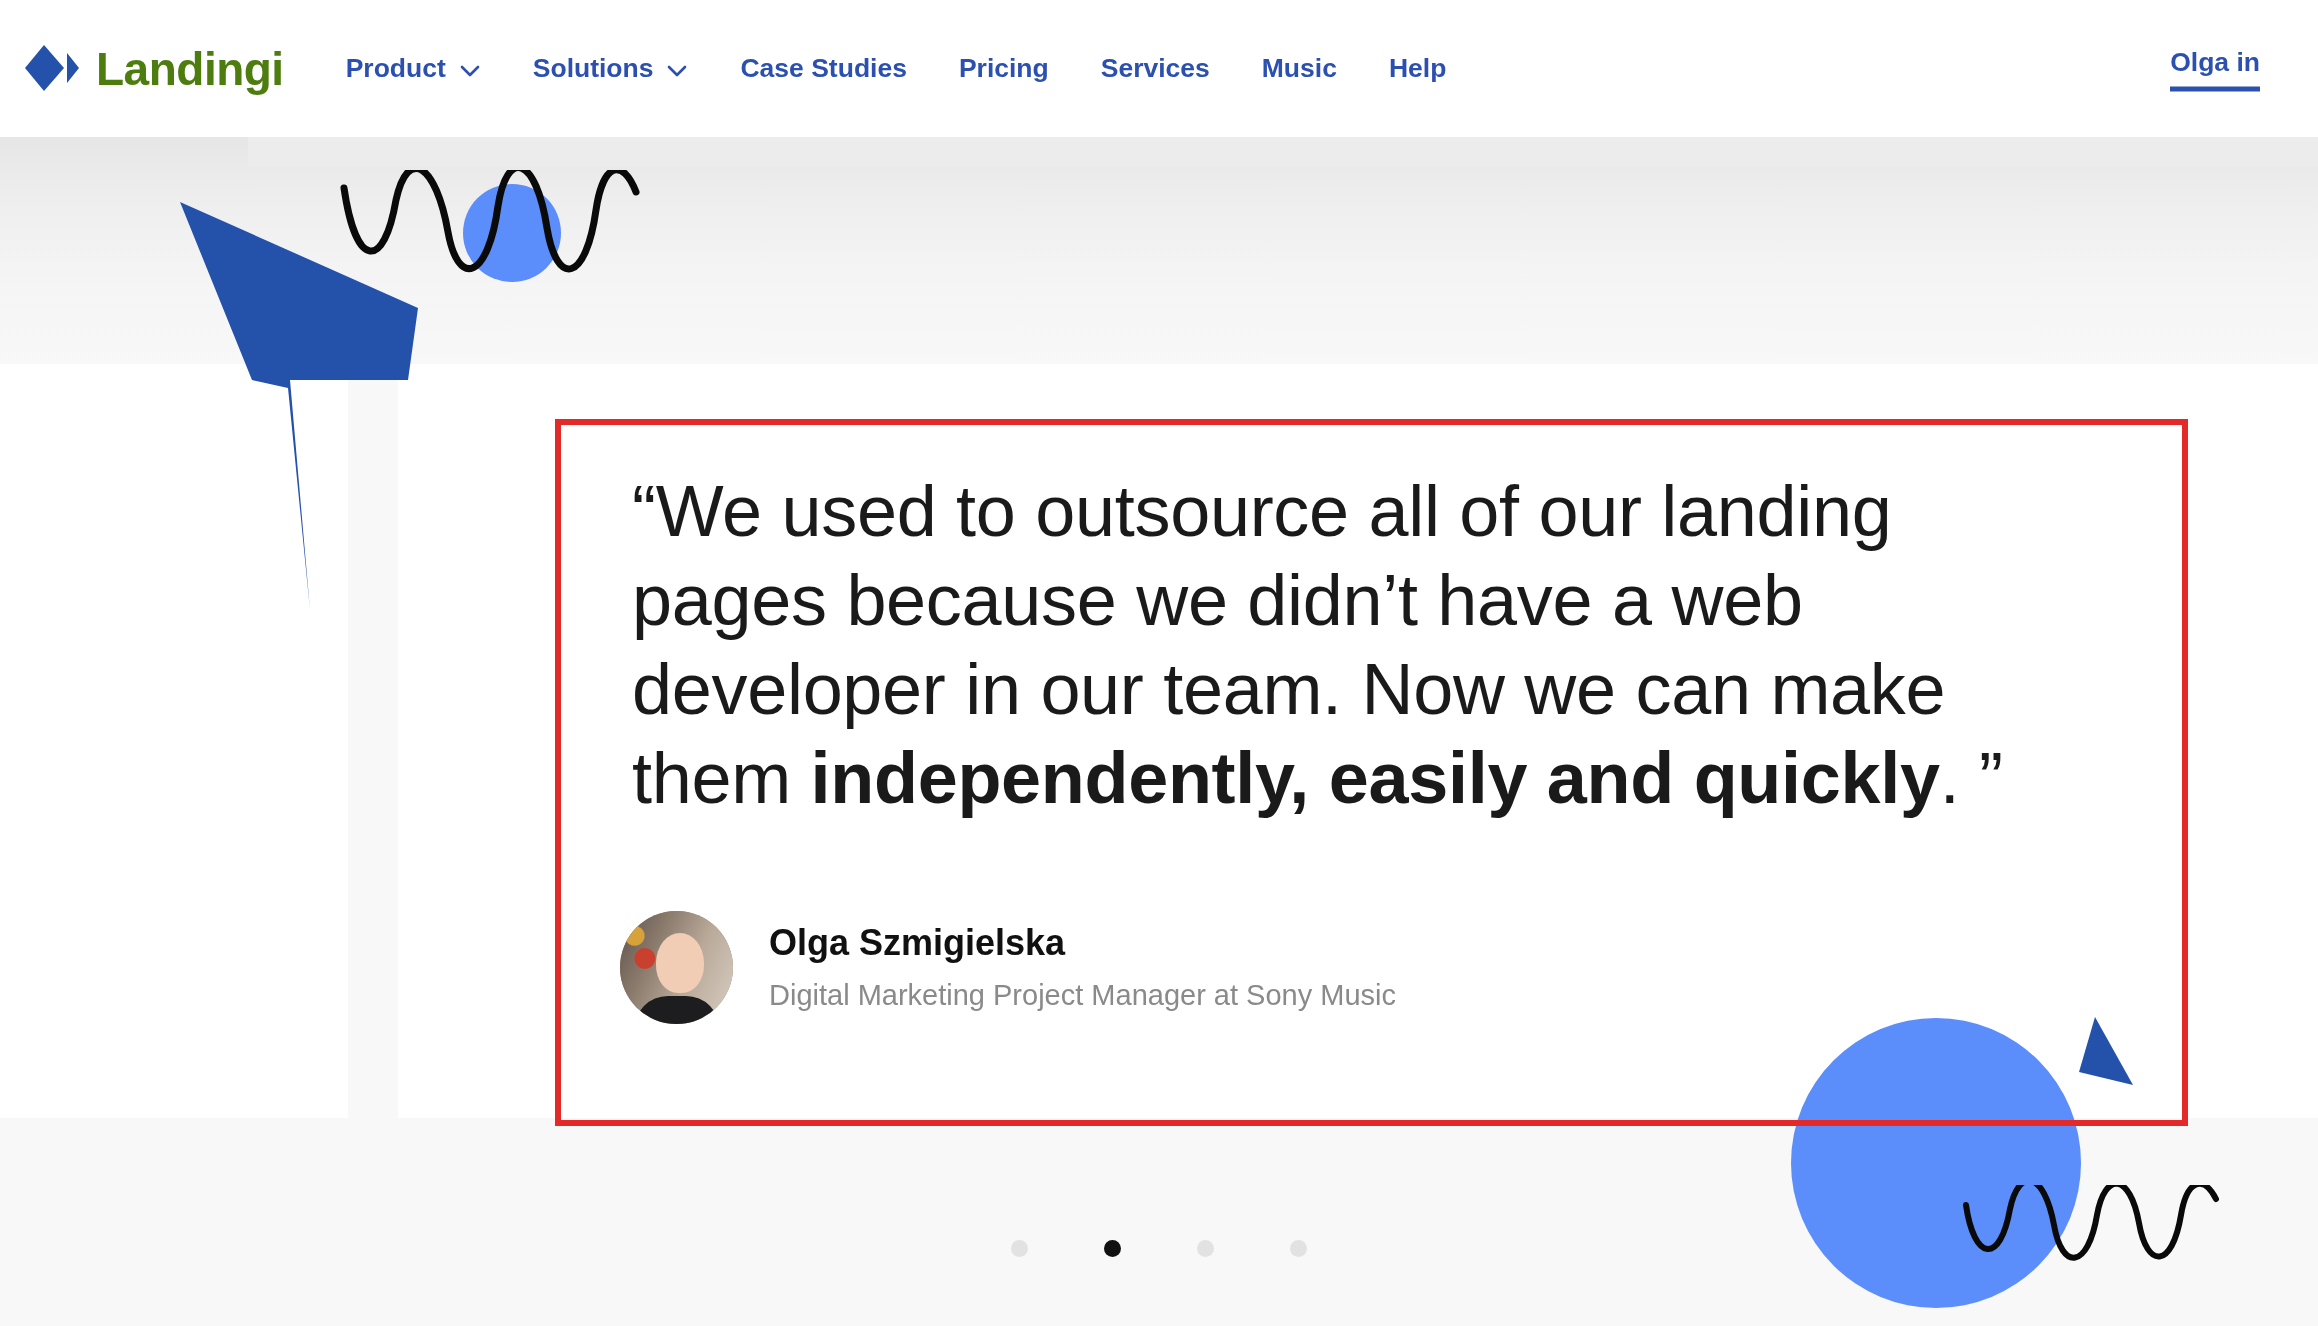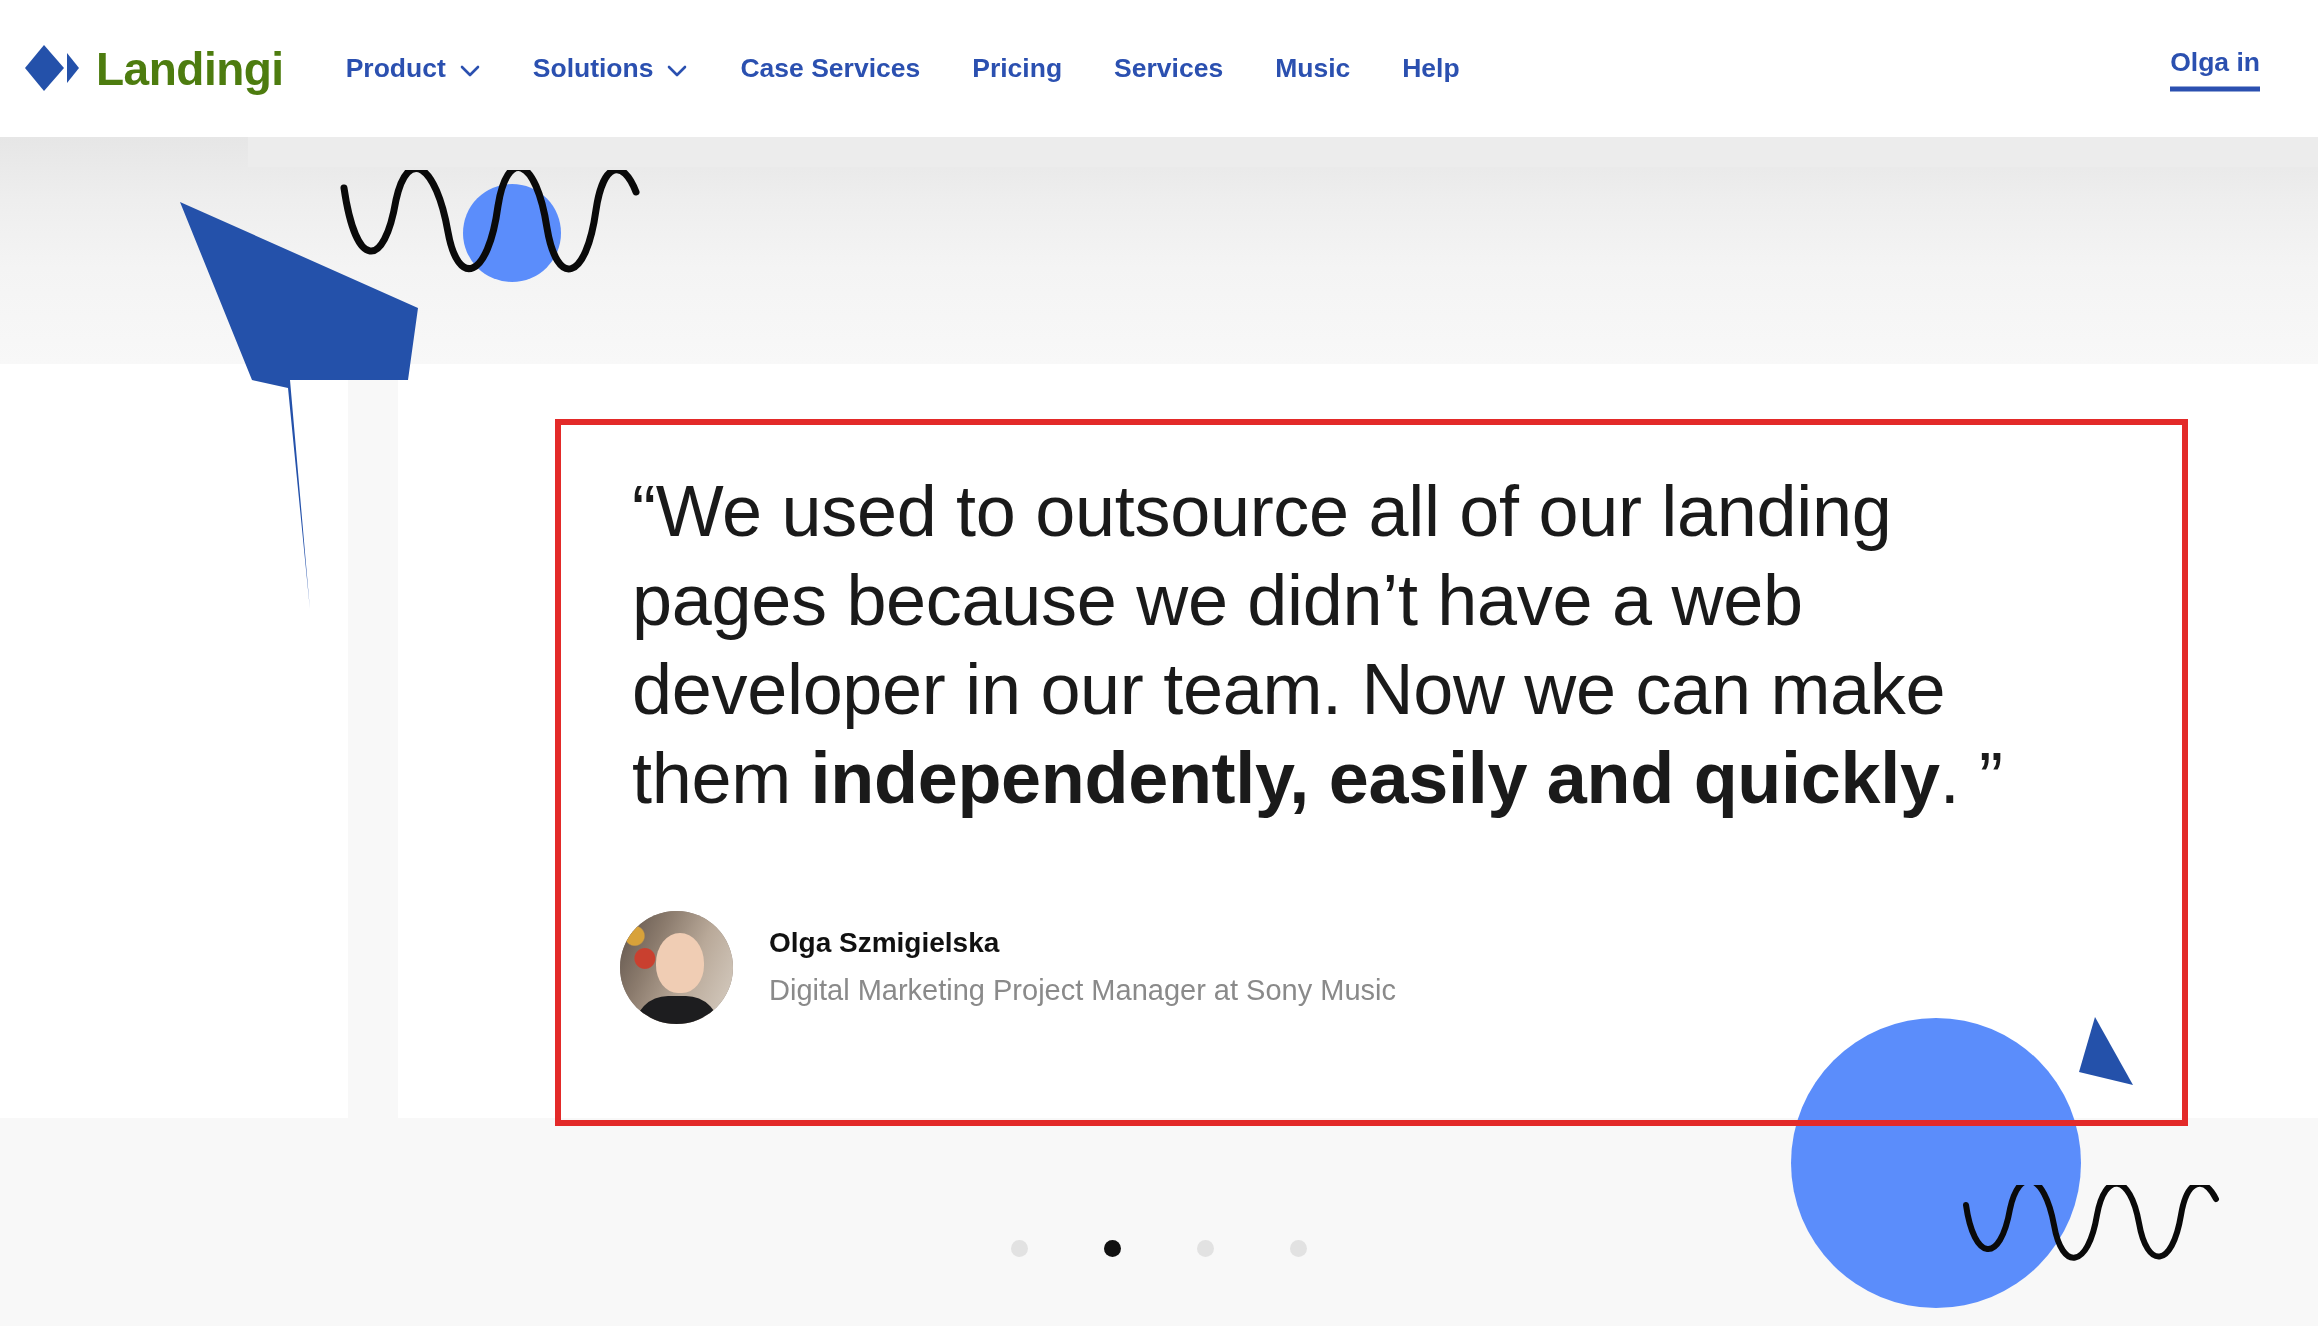"Case Services" span { text: Services -> Studies }
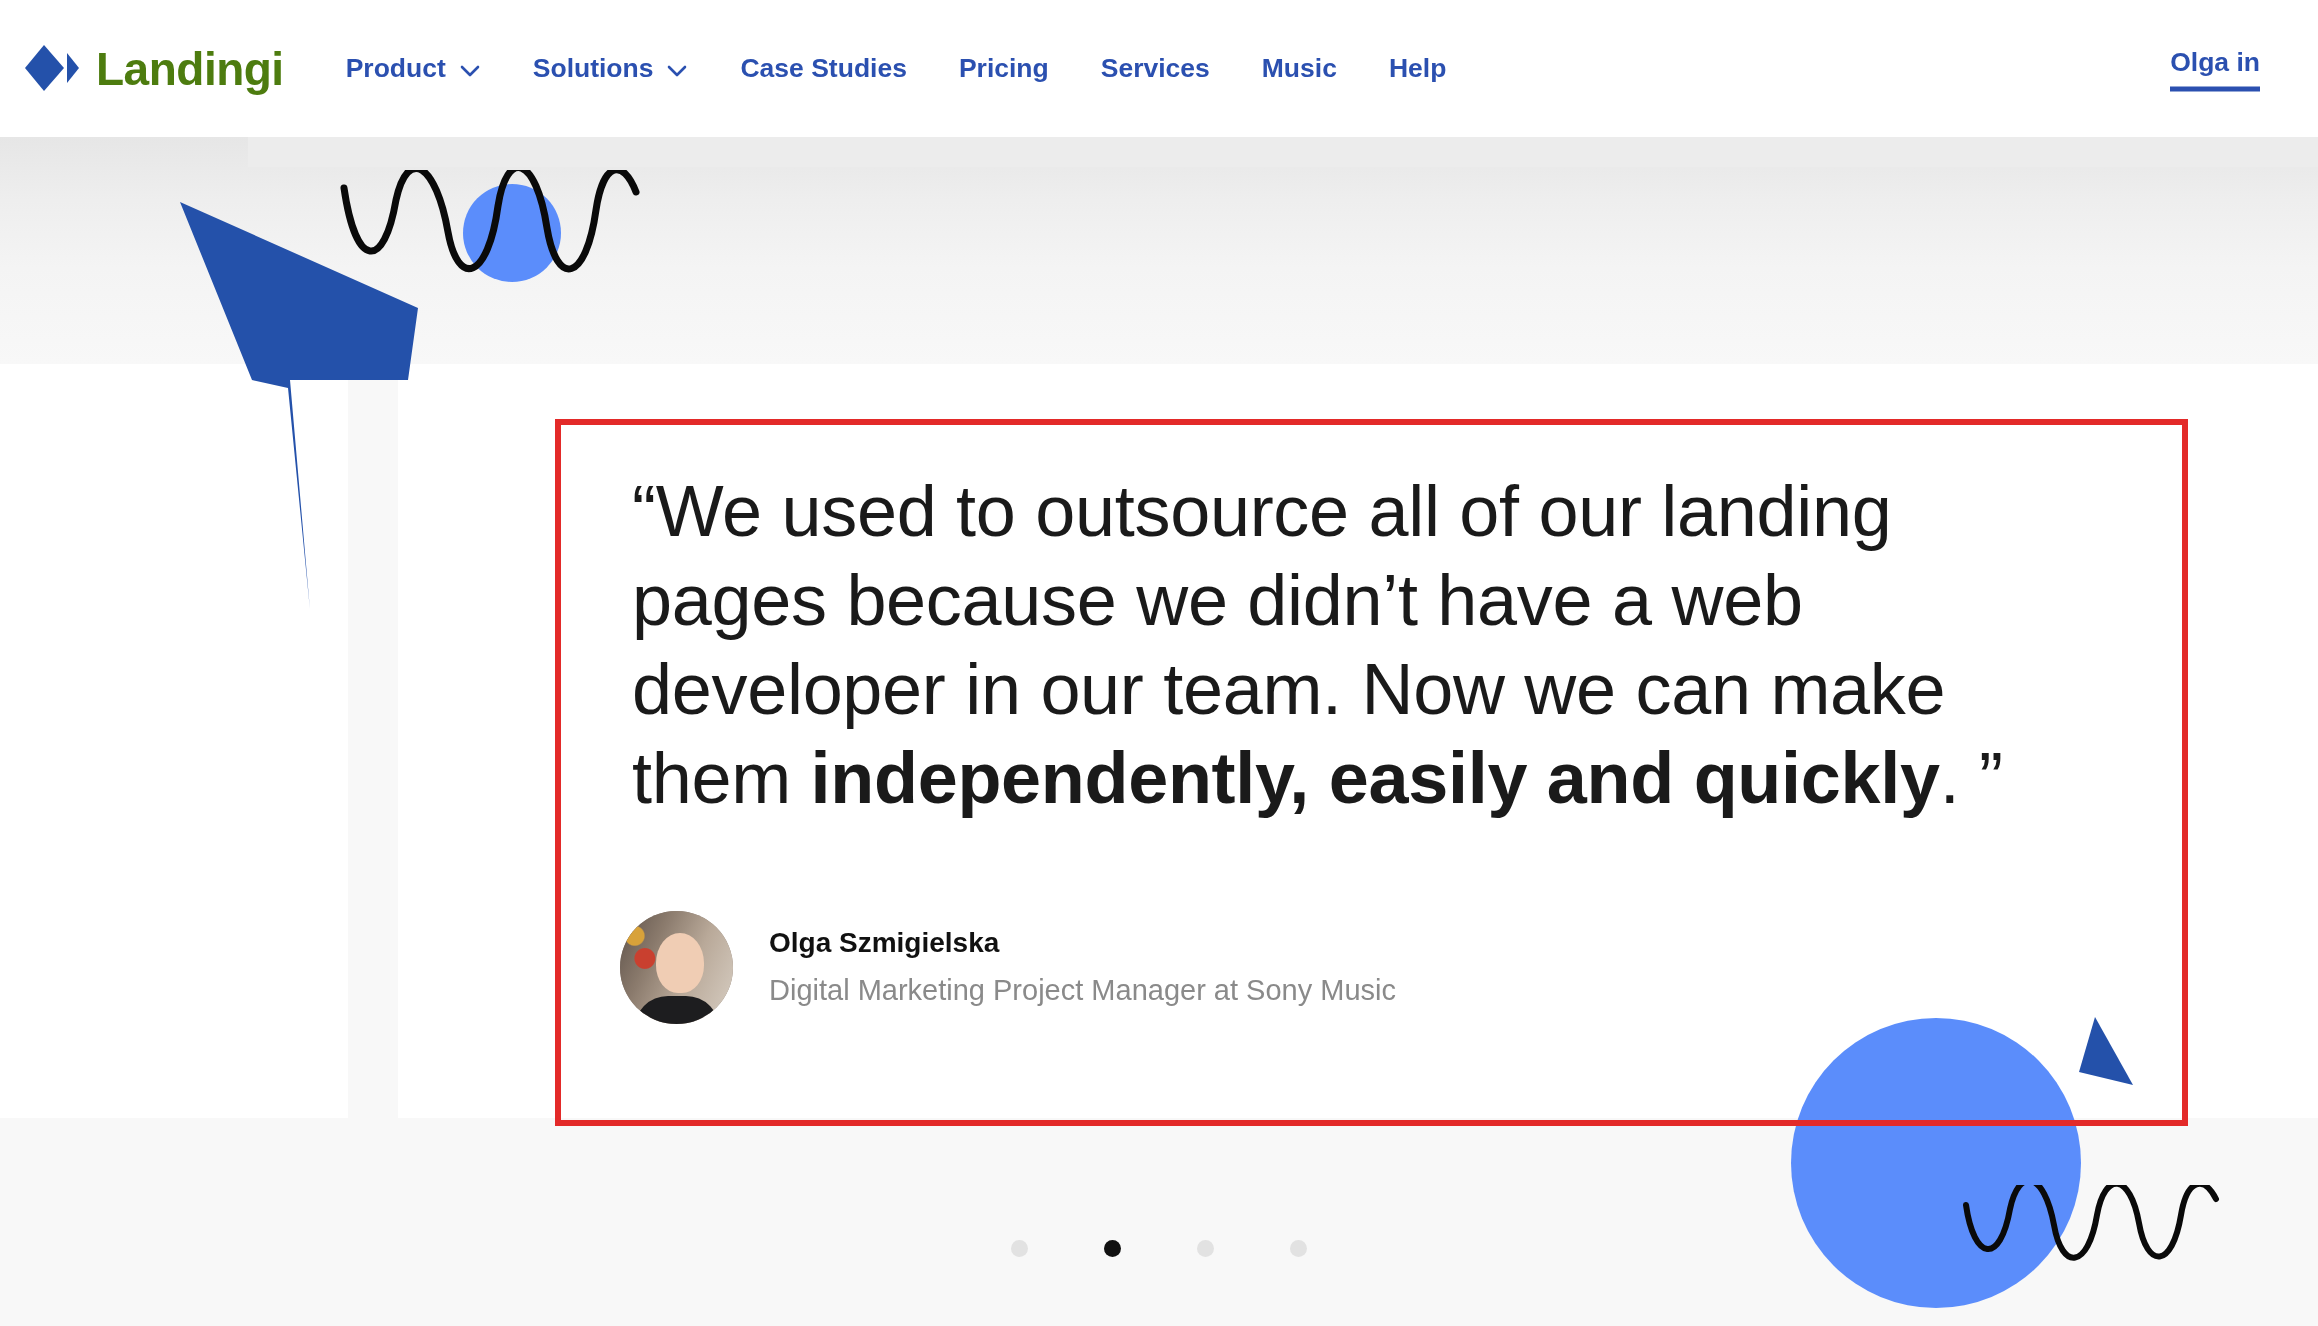"Olga Szmigielska" #author-name { font-size: 28px -> 36px }
